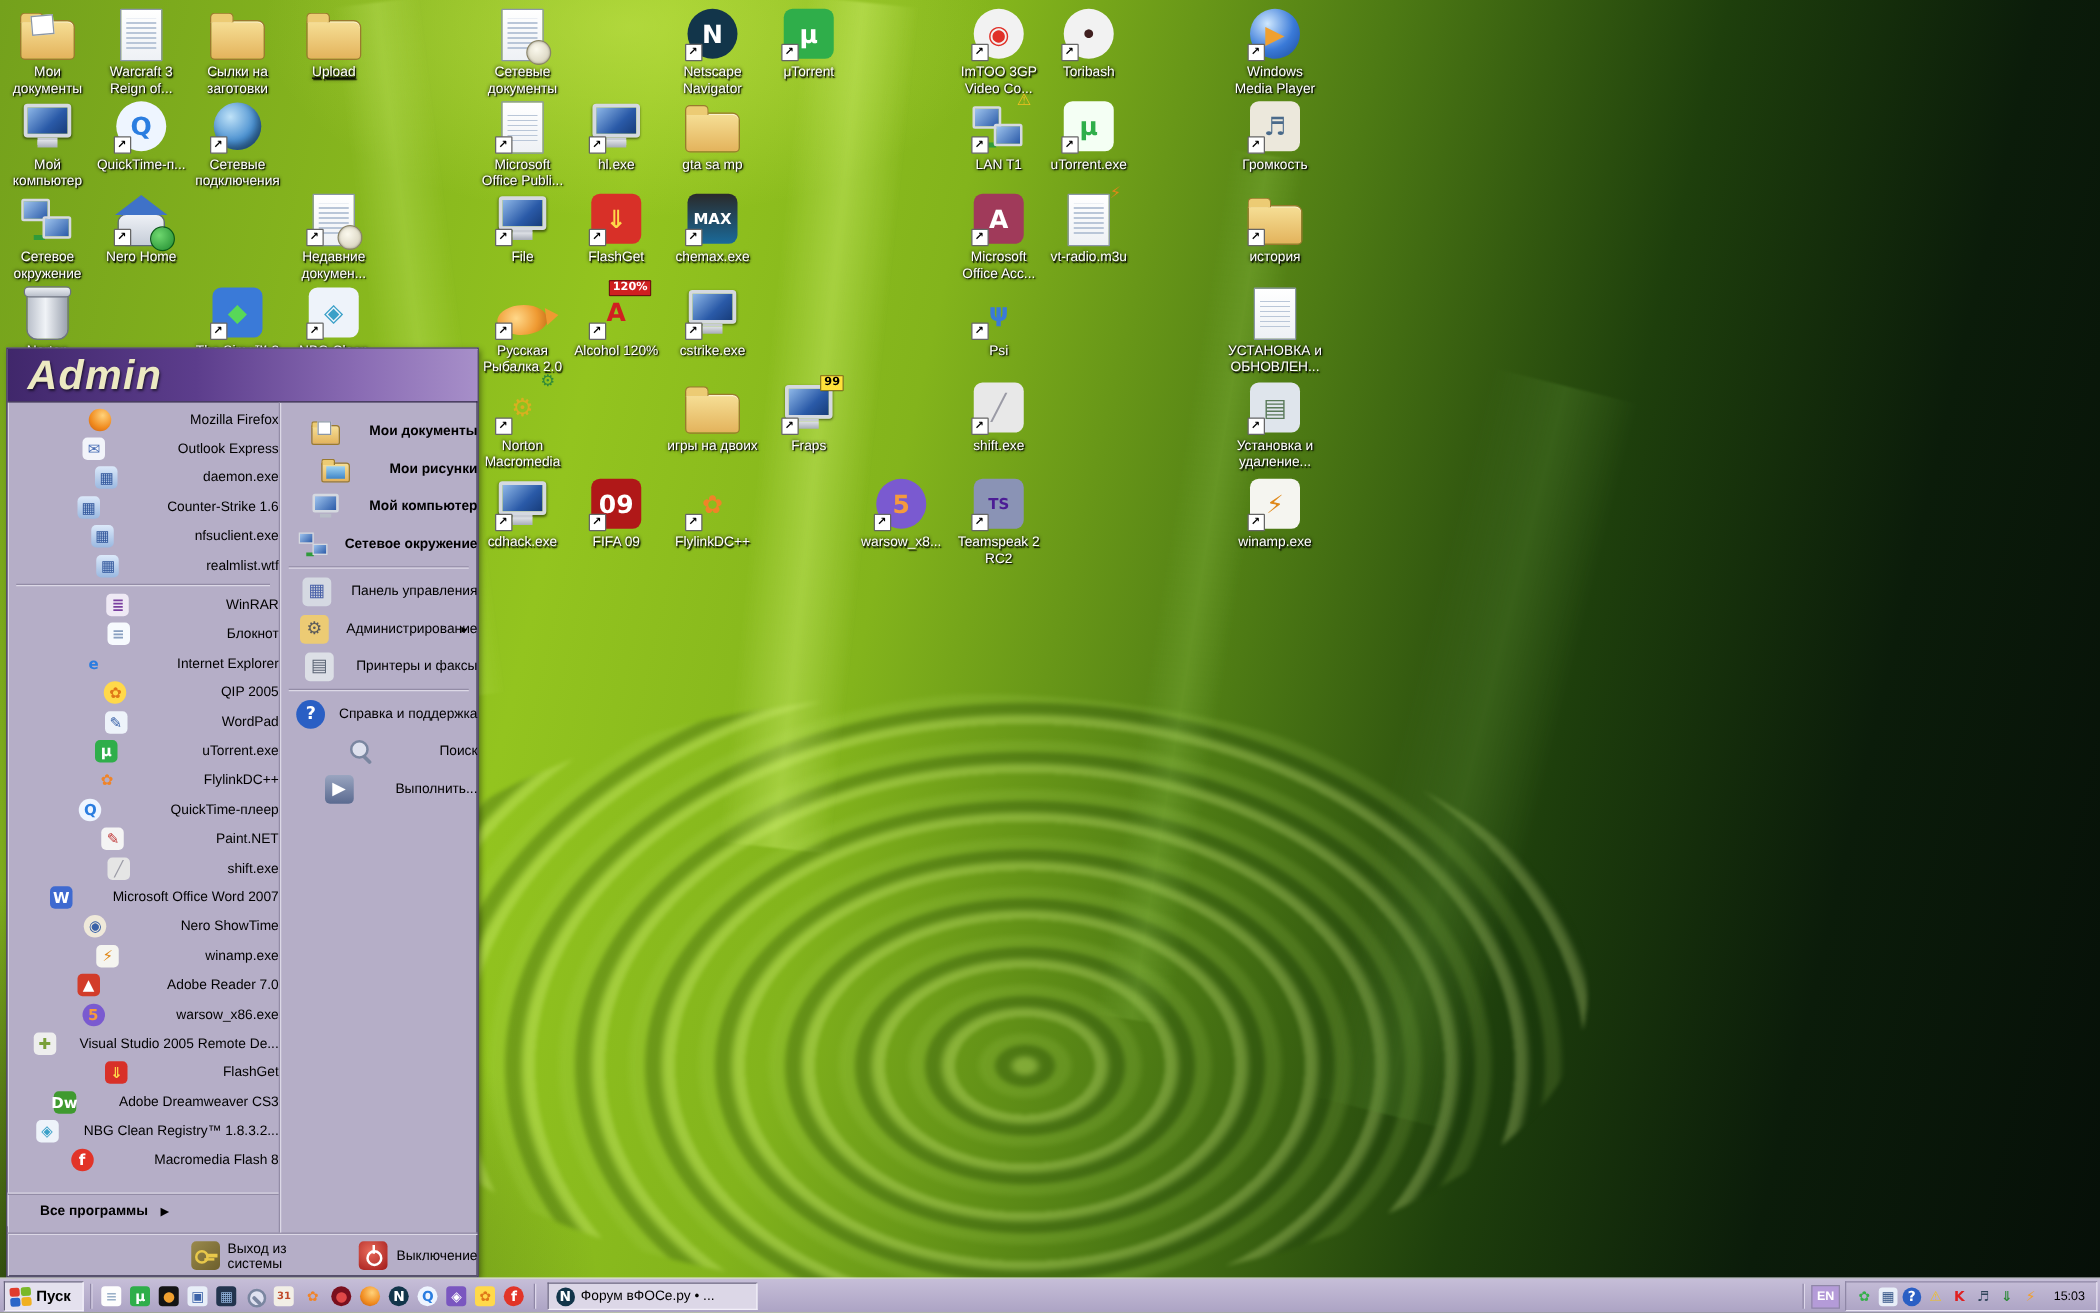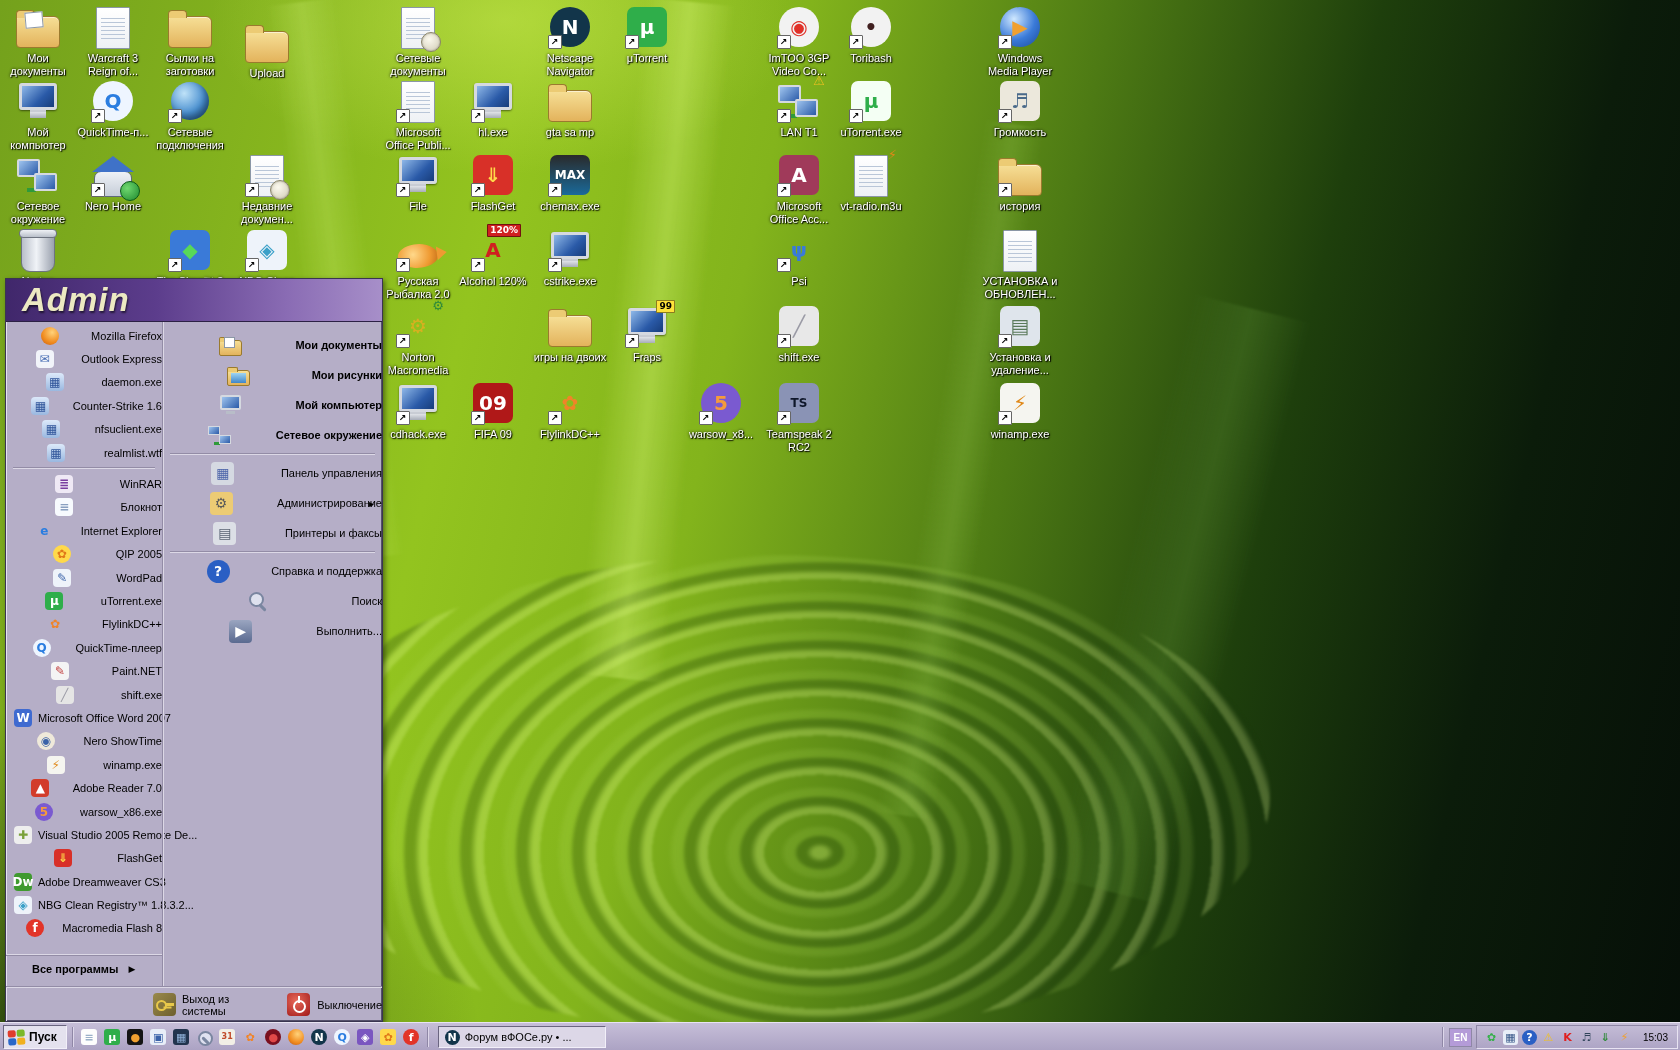"Upload" div.dicon { text-decoration: none -> underline; top: 19px -> 4px }
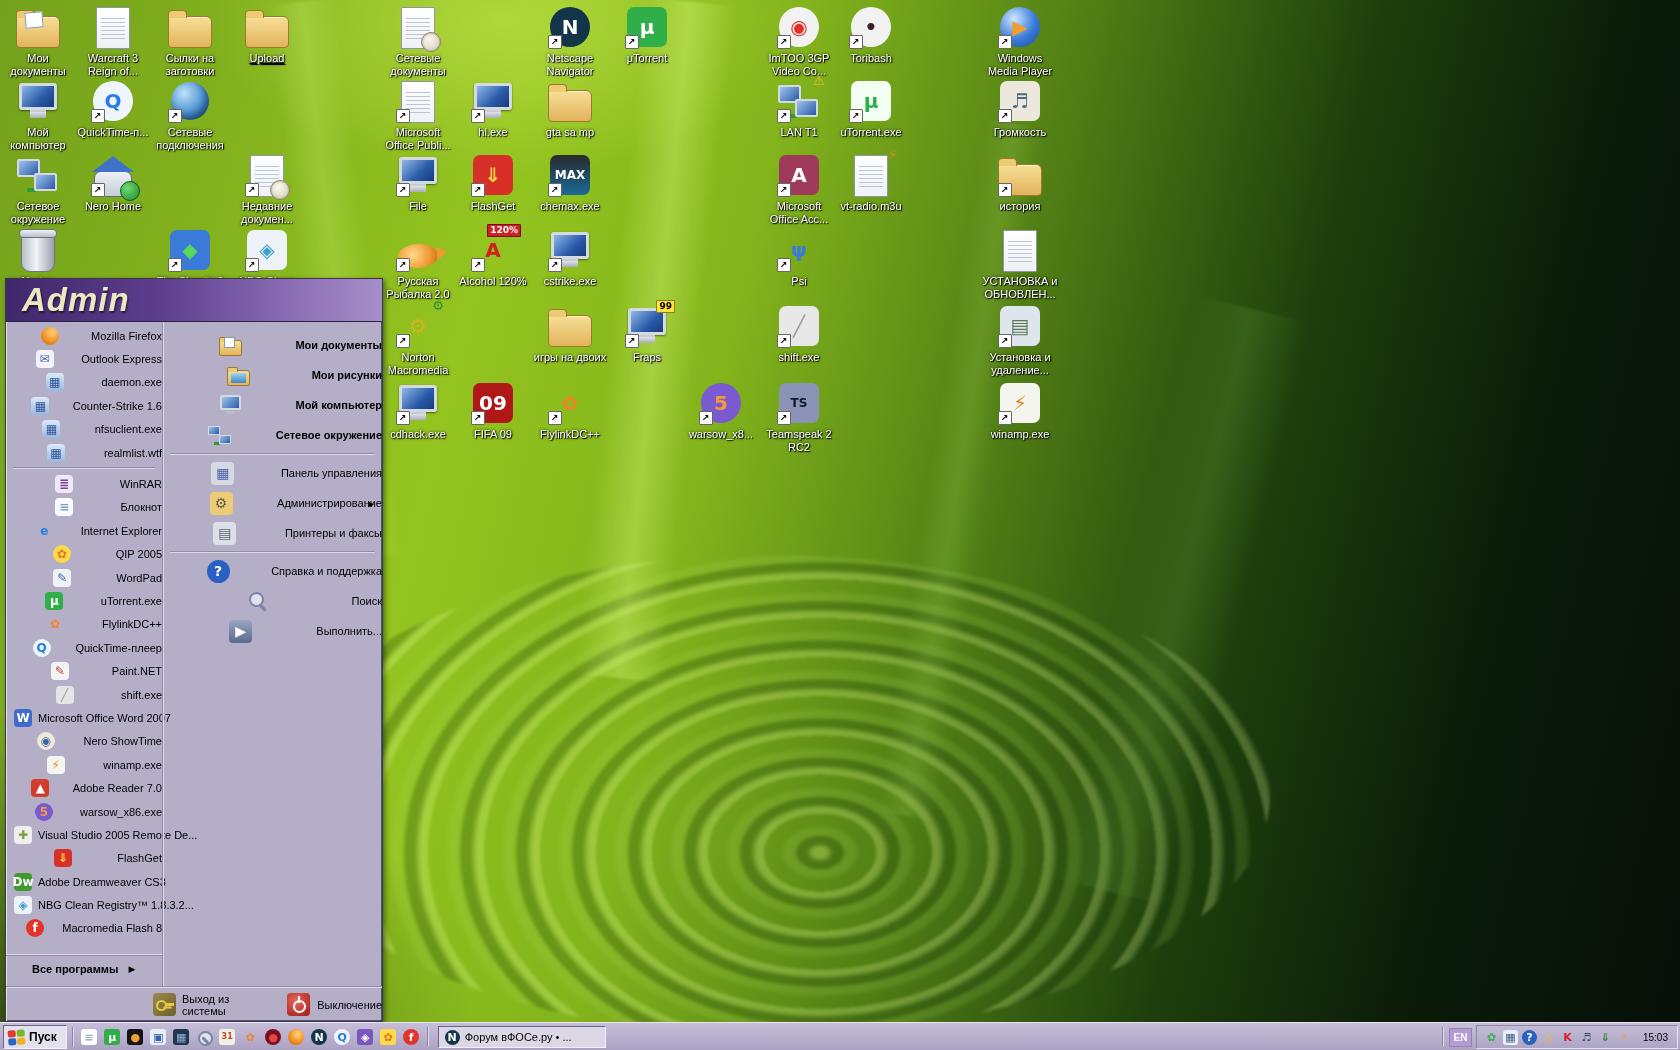"Mozilla Firefox" .lcol { width: 156px -> 217px }
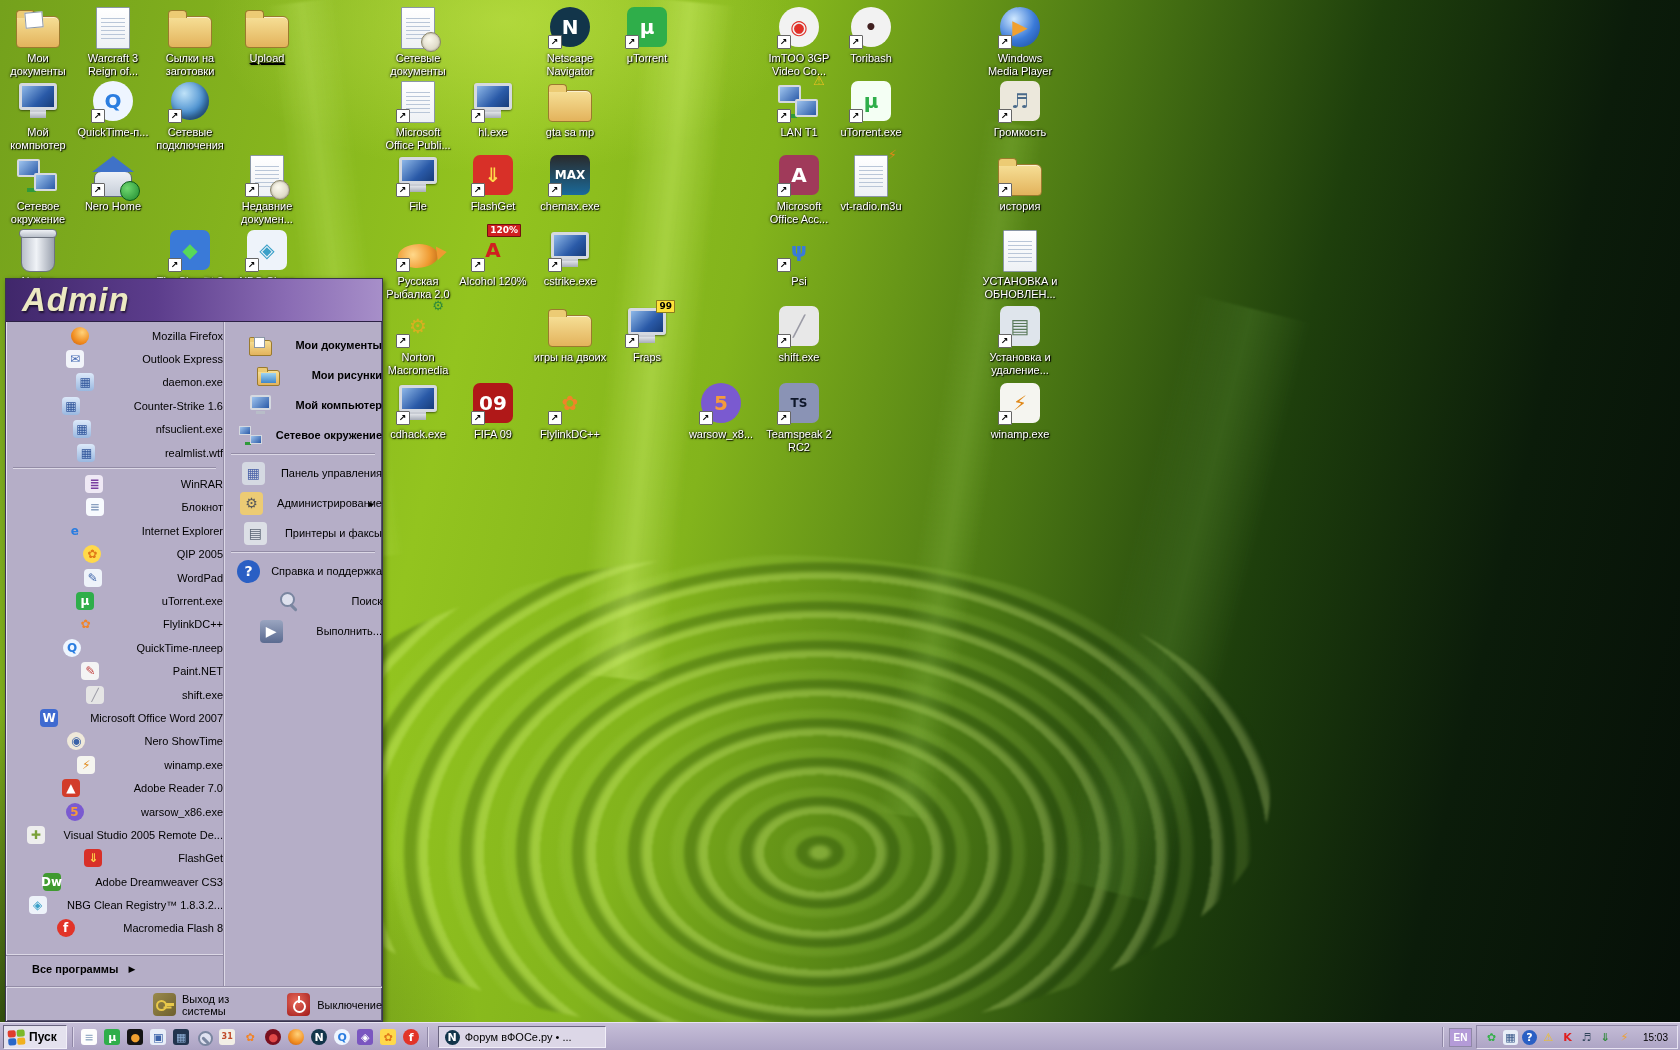"TS" span.g { color: #0f172a -> #4c1d95 }
